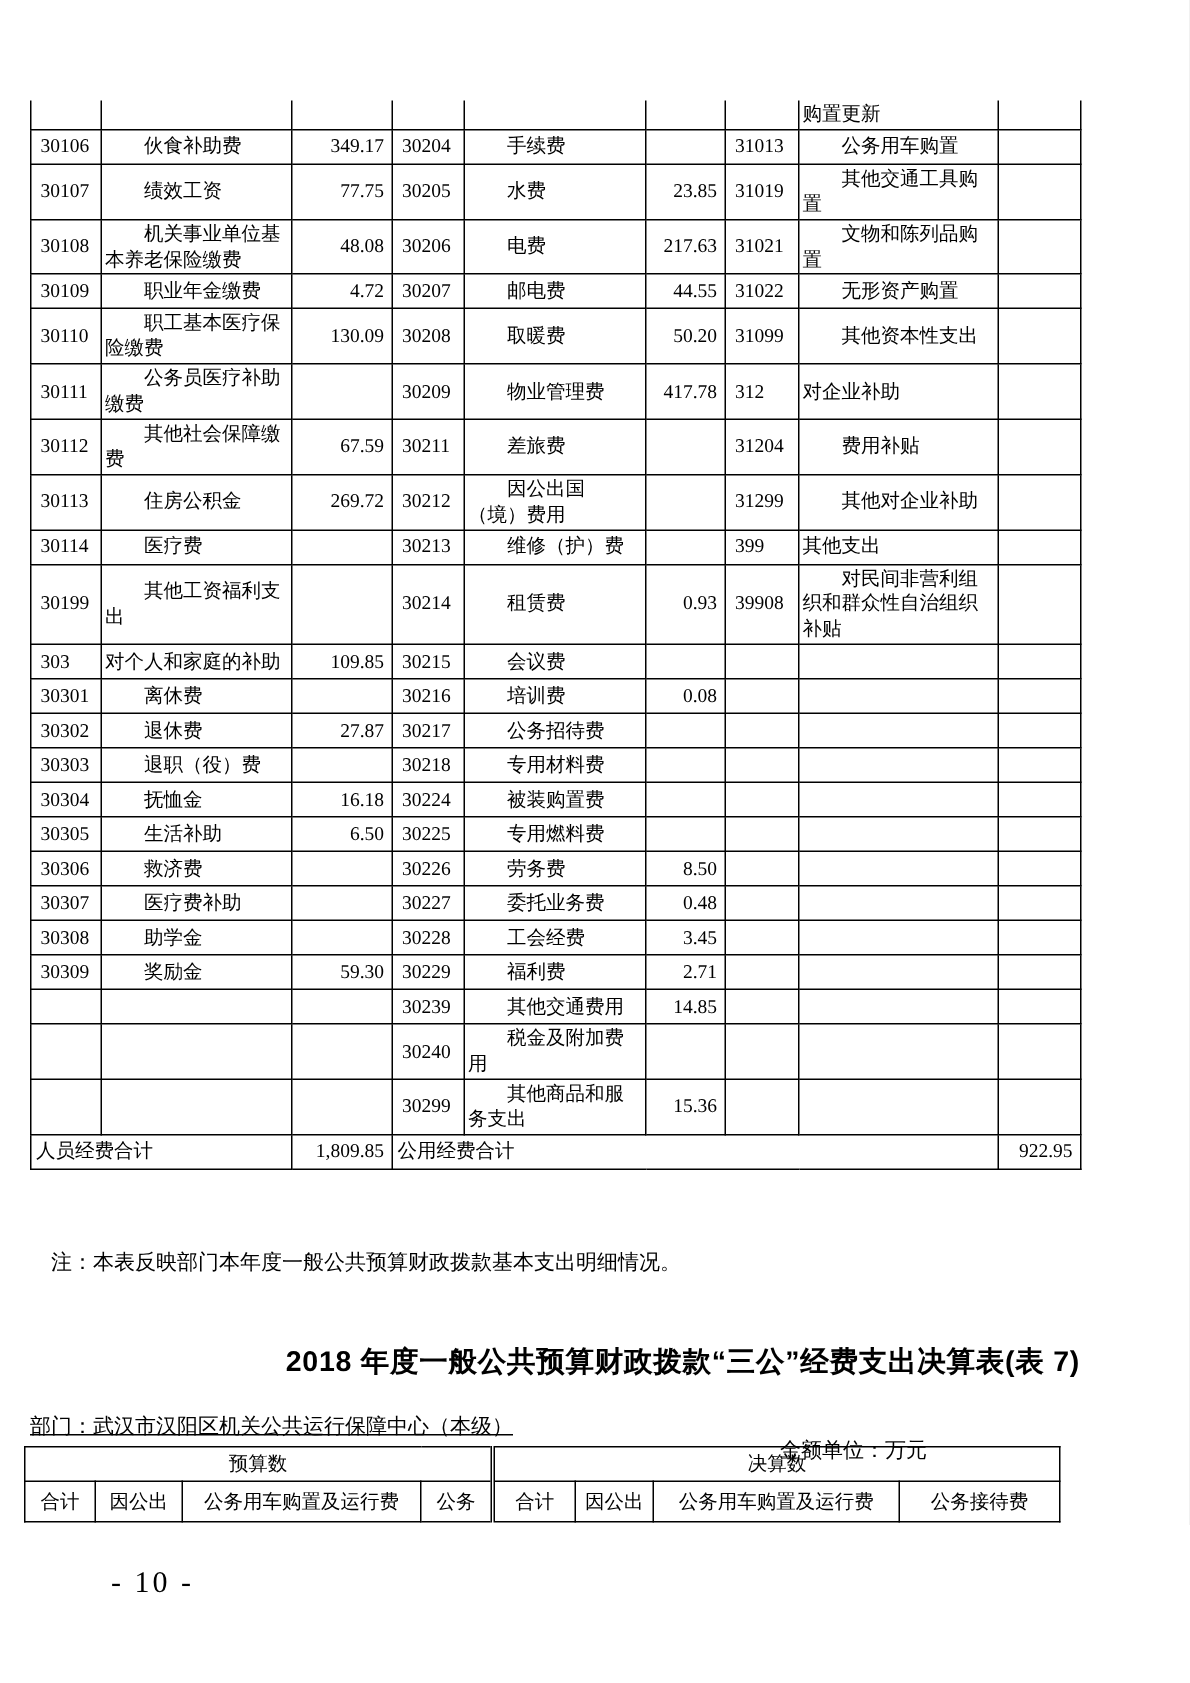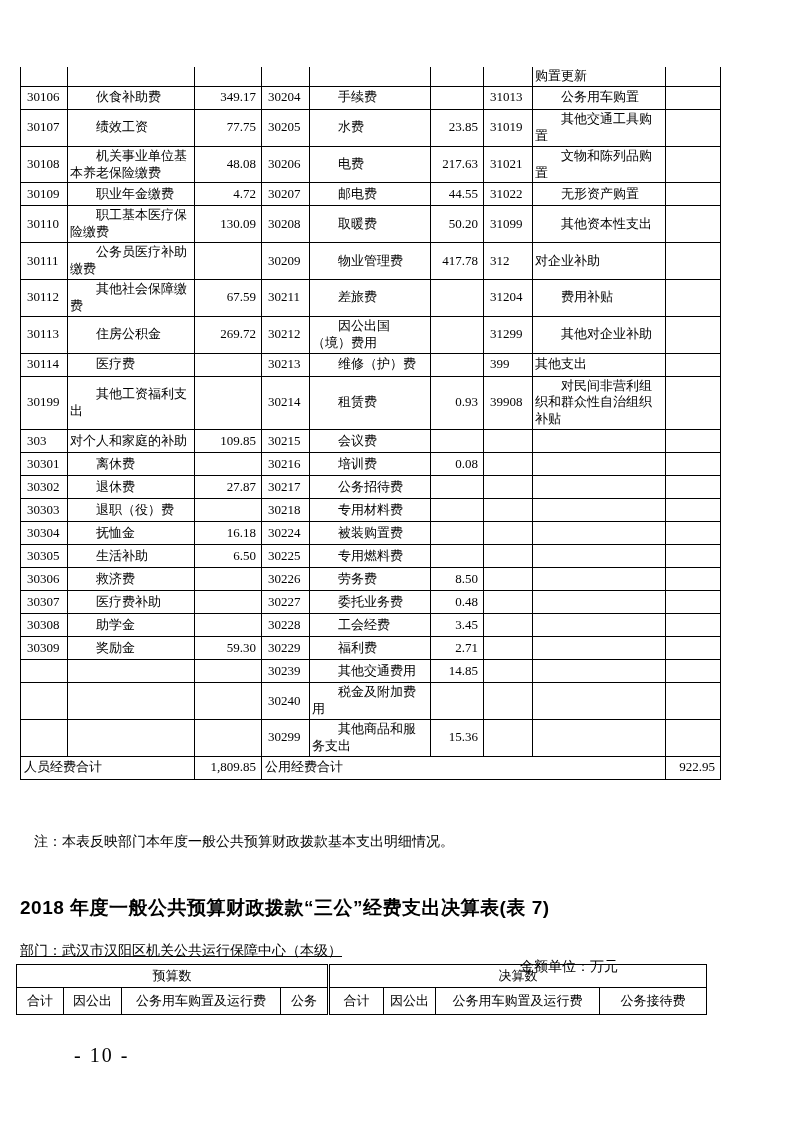"2018 年度一般公共预算财政拨款“三公”经费支出决算表(表 7)" .sec-title { text-align: left -> right }
